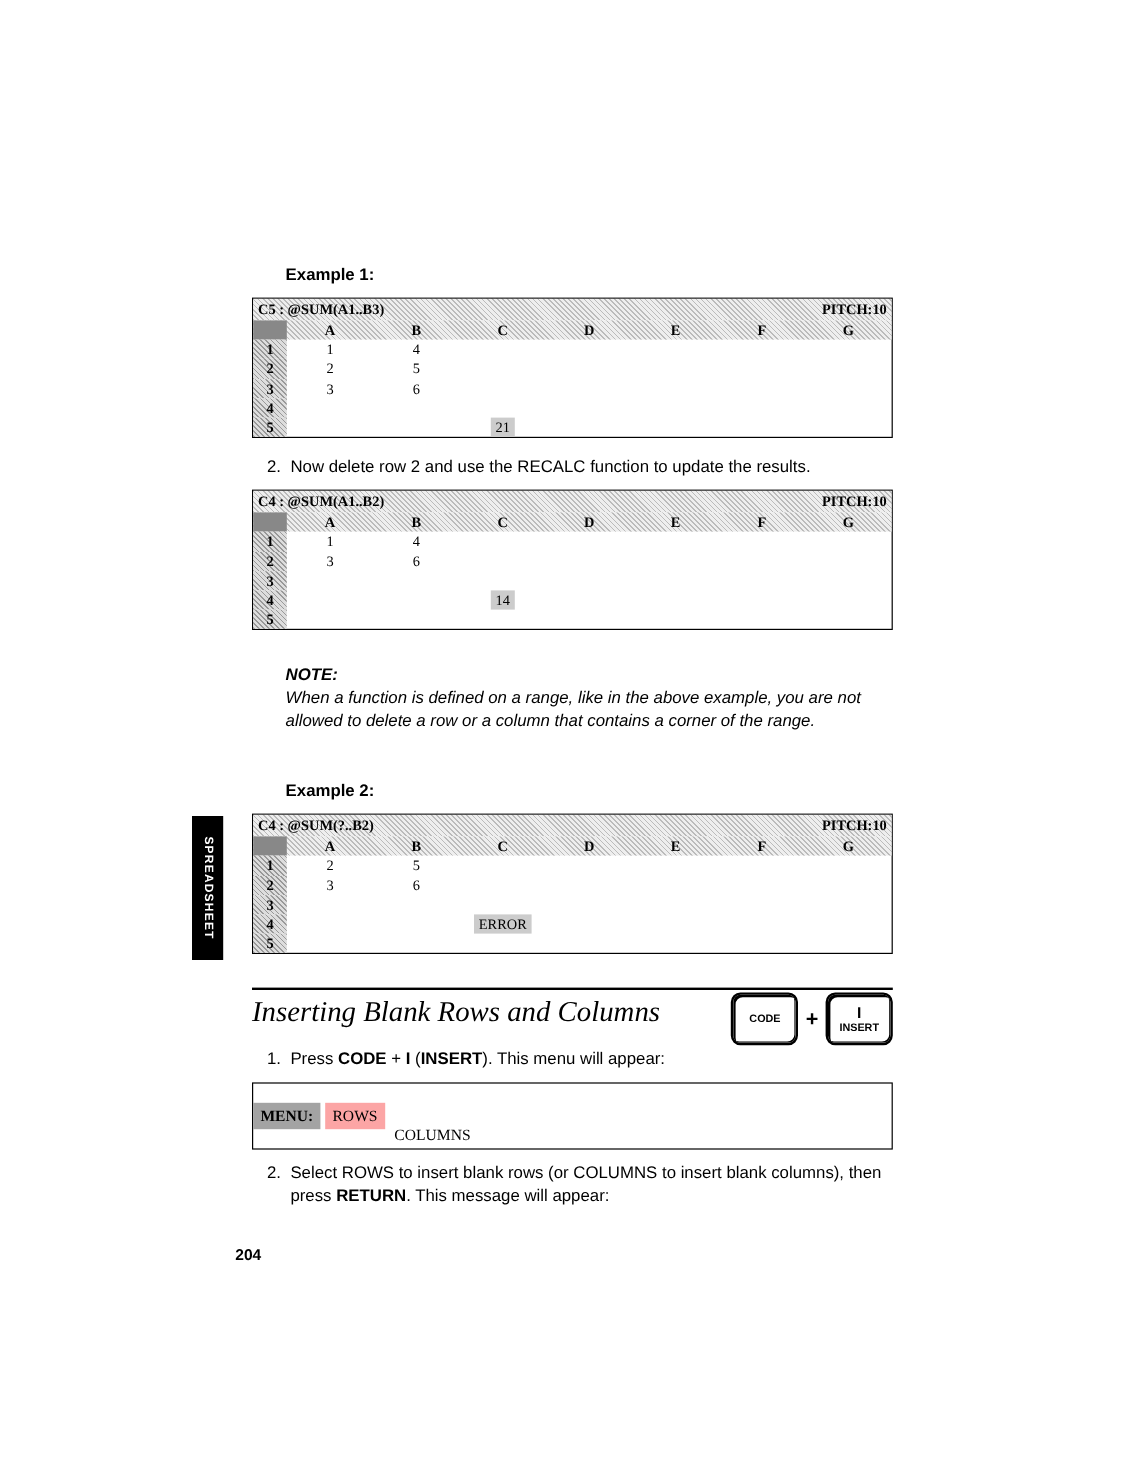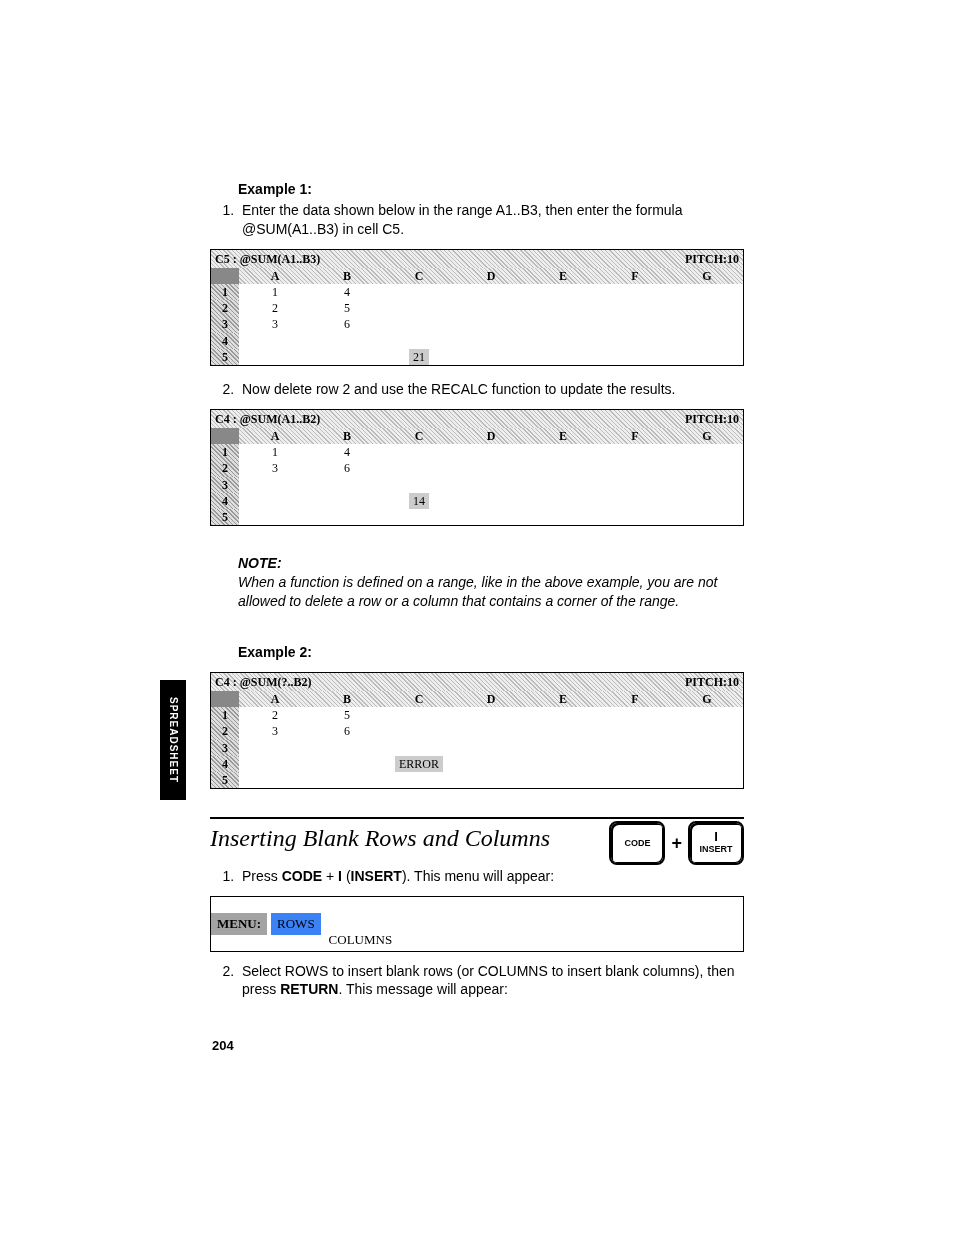"Example 1:" .ex-heading { margin-top: none -> 39px }
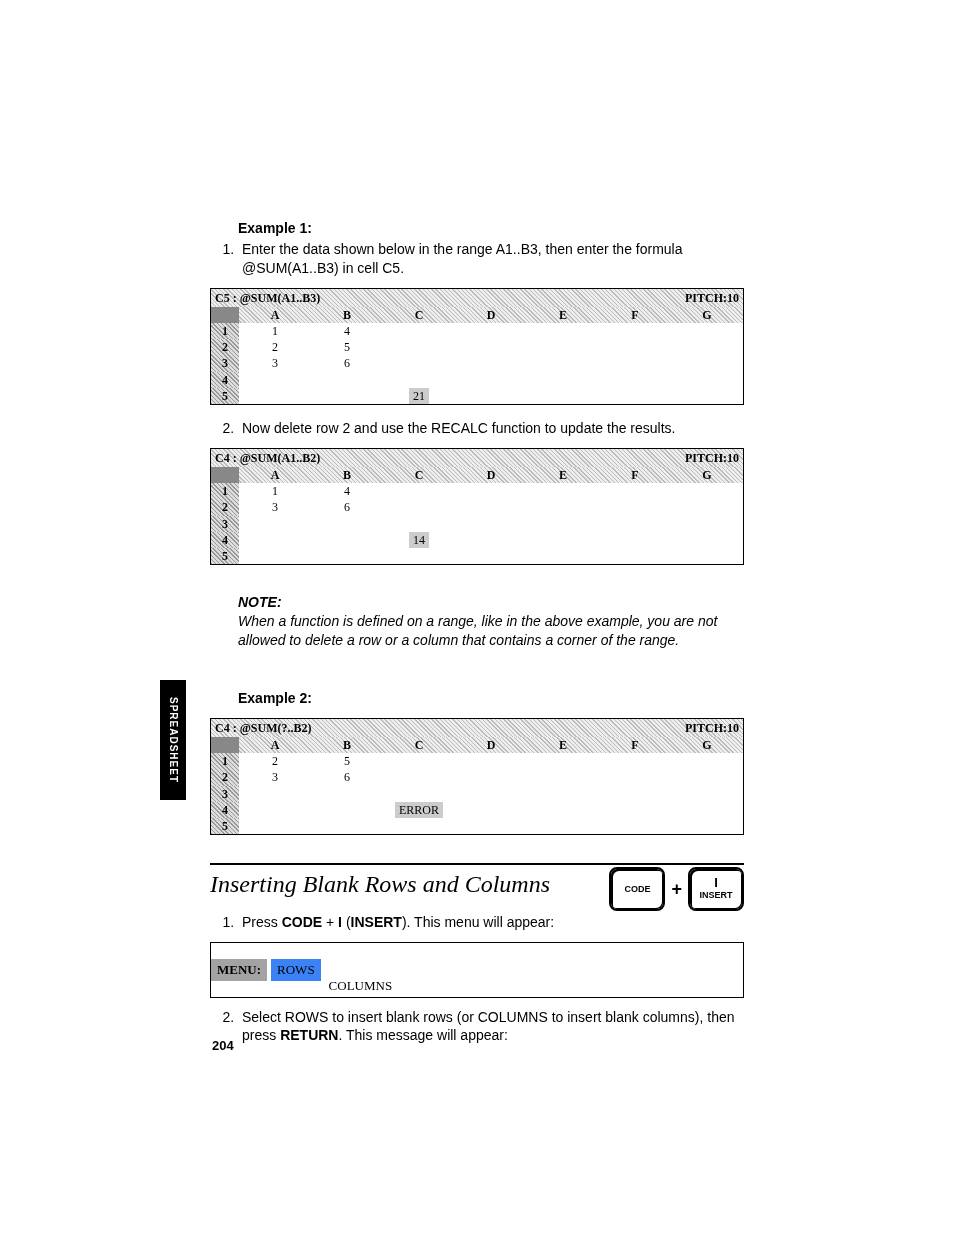"Enter the data shown below" ol.steps { html: <ol> <li>Enter the data shown below in the range A1..B3, then enter the formula @SUM(A1..B3) in cell C5.</li> </ol> -> none }
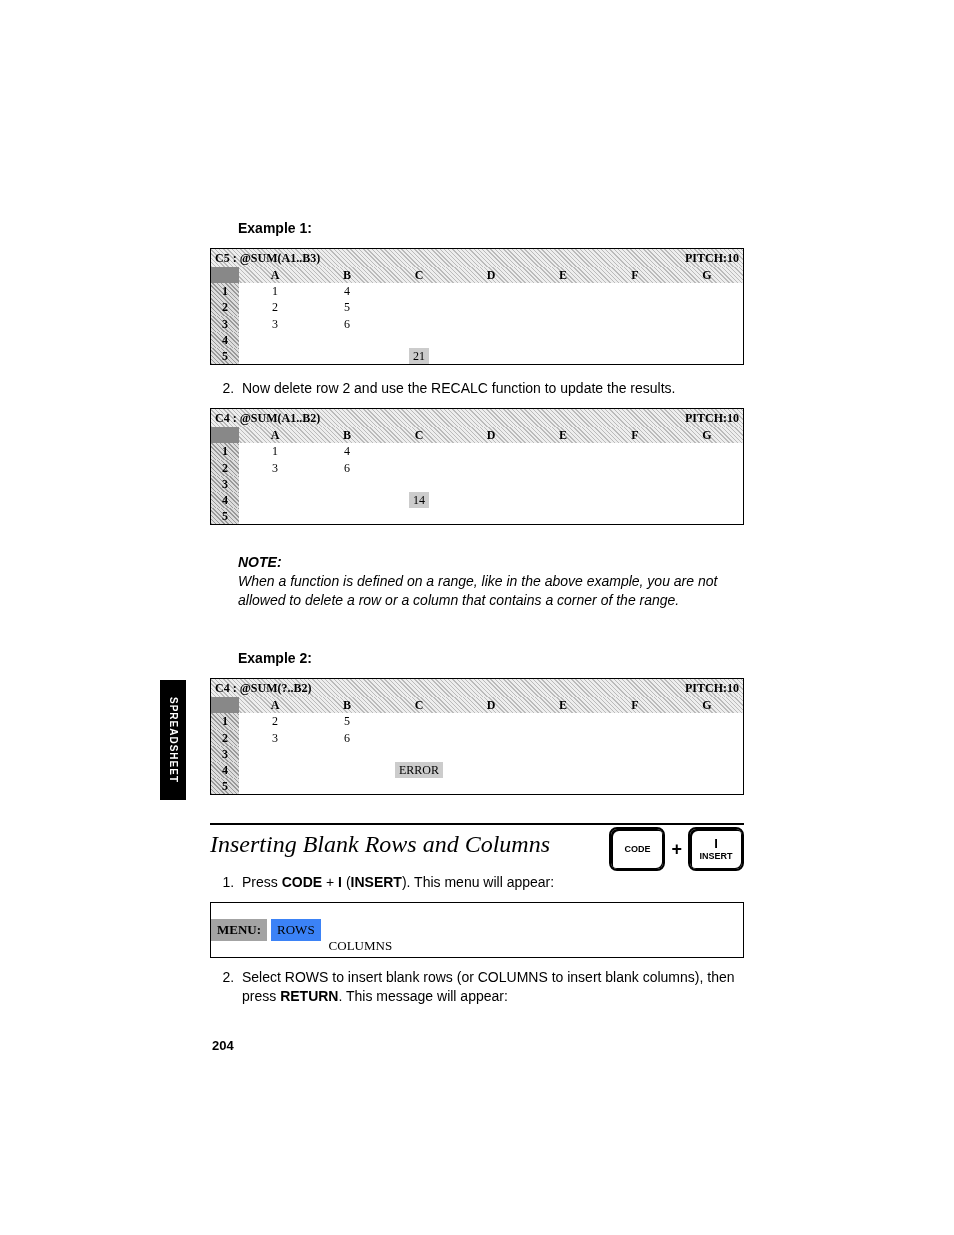"ROWS" .menu-box .sel { background: #3b82f6 -> #fca5a5 }
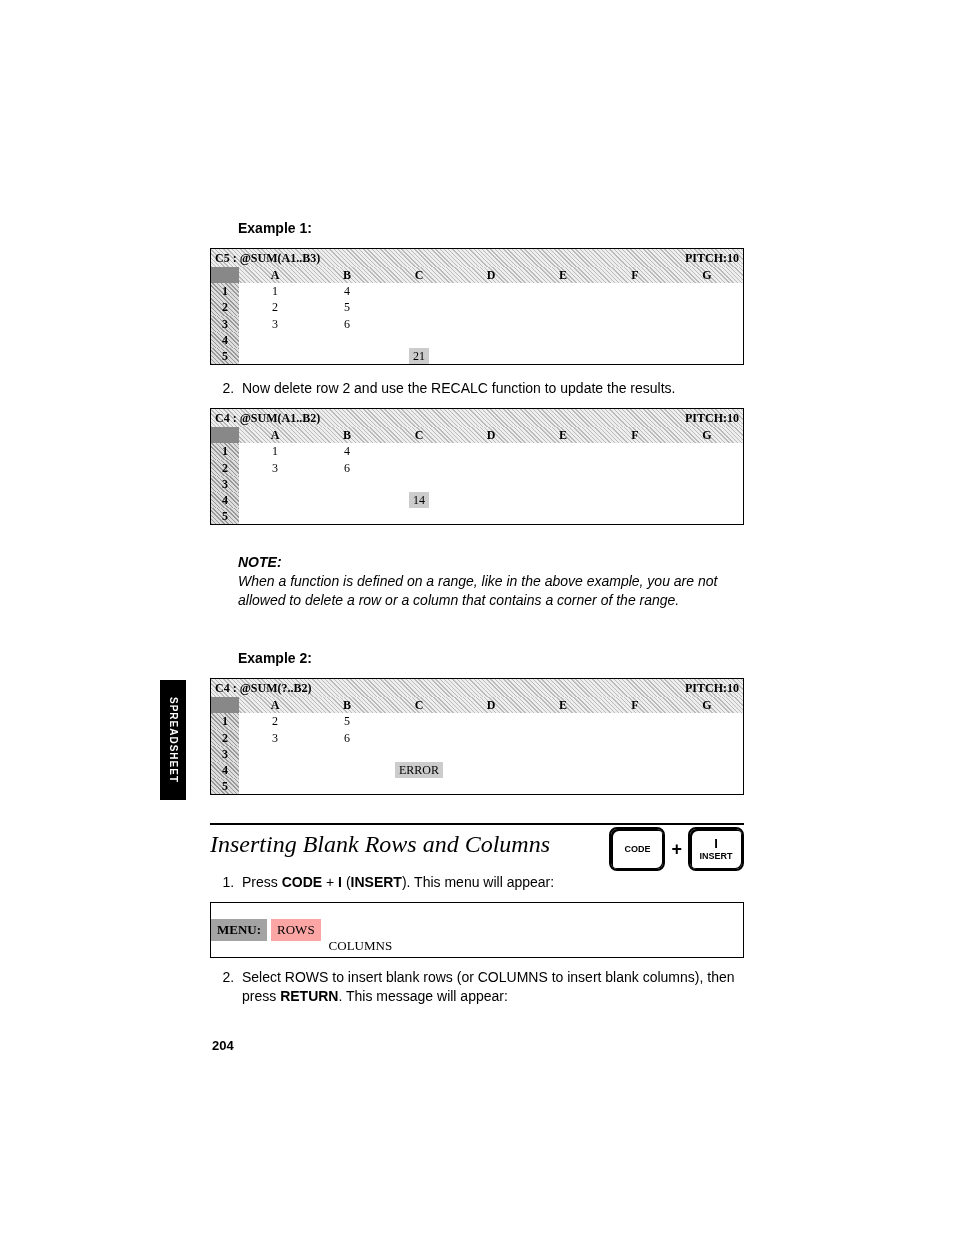"204" .pagenum { left: 212px -> 196px }
